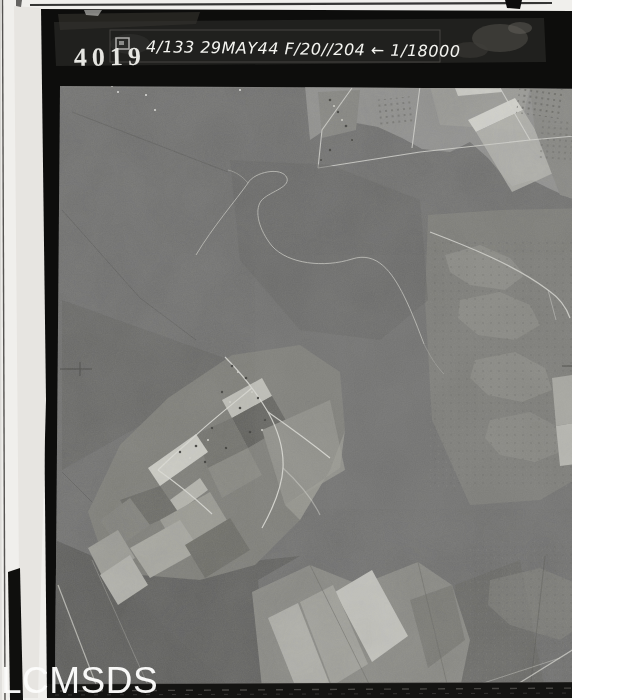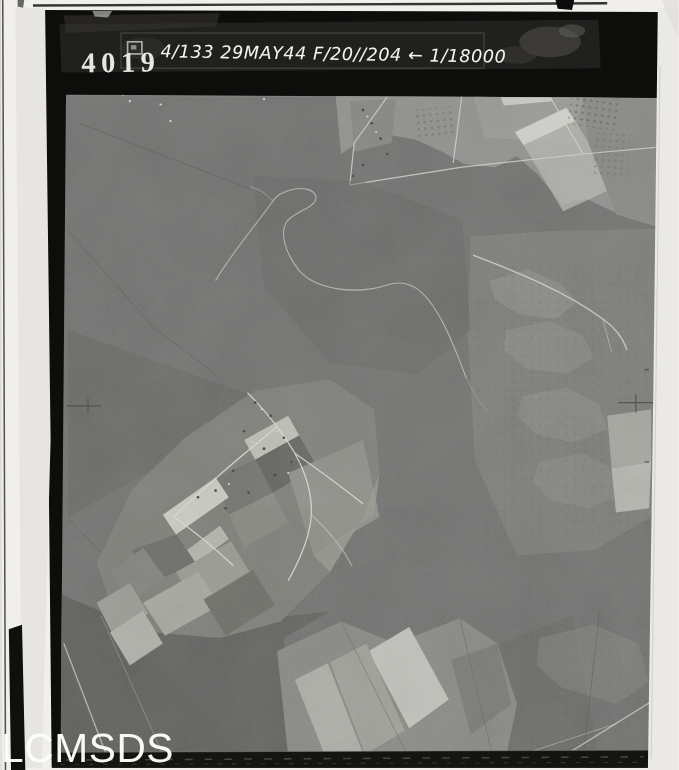"4019" .stage { width: 617px -> 572px }
